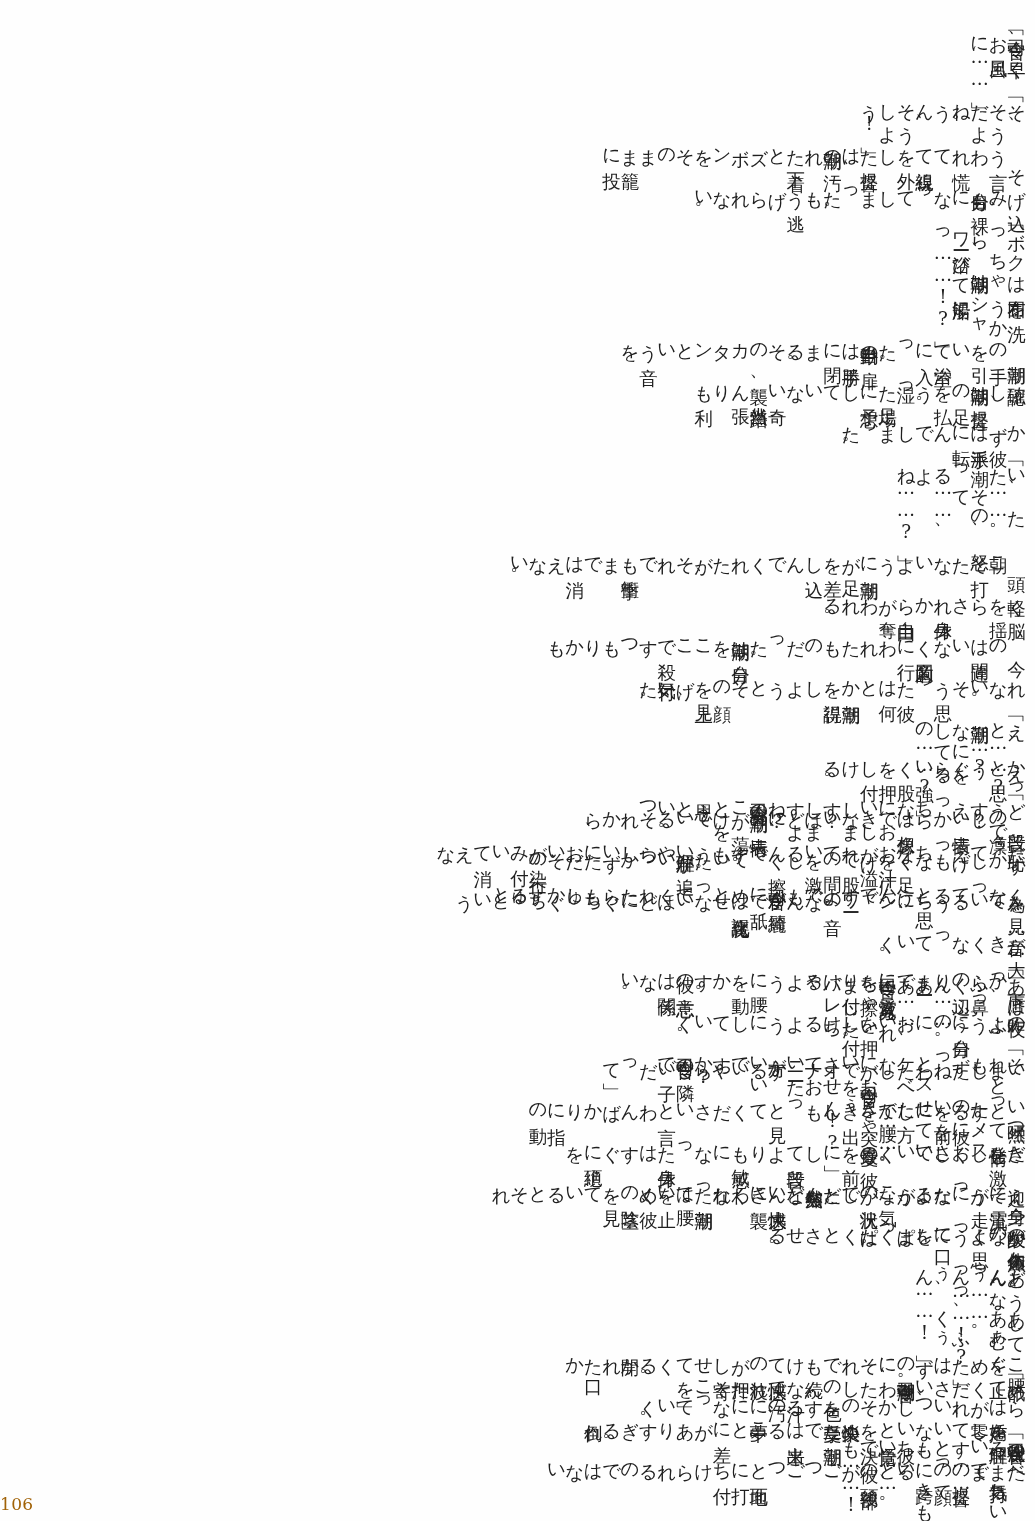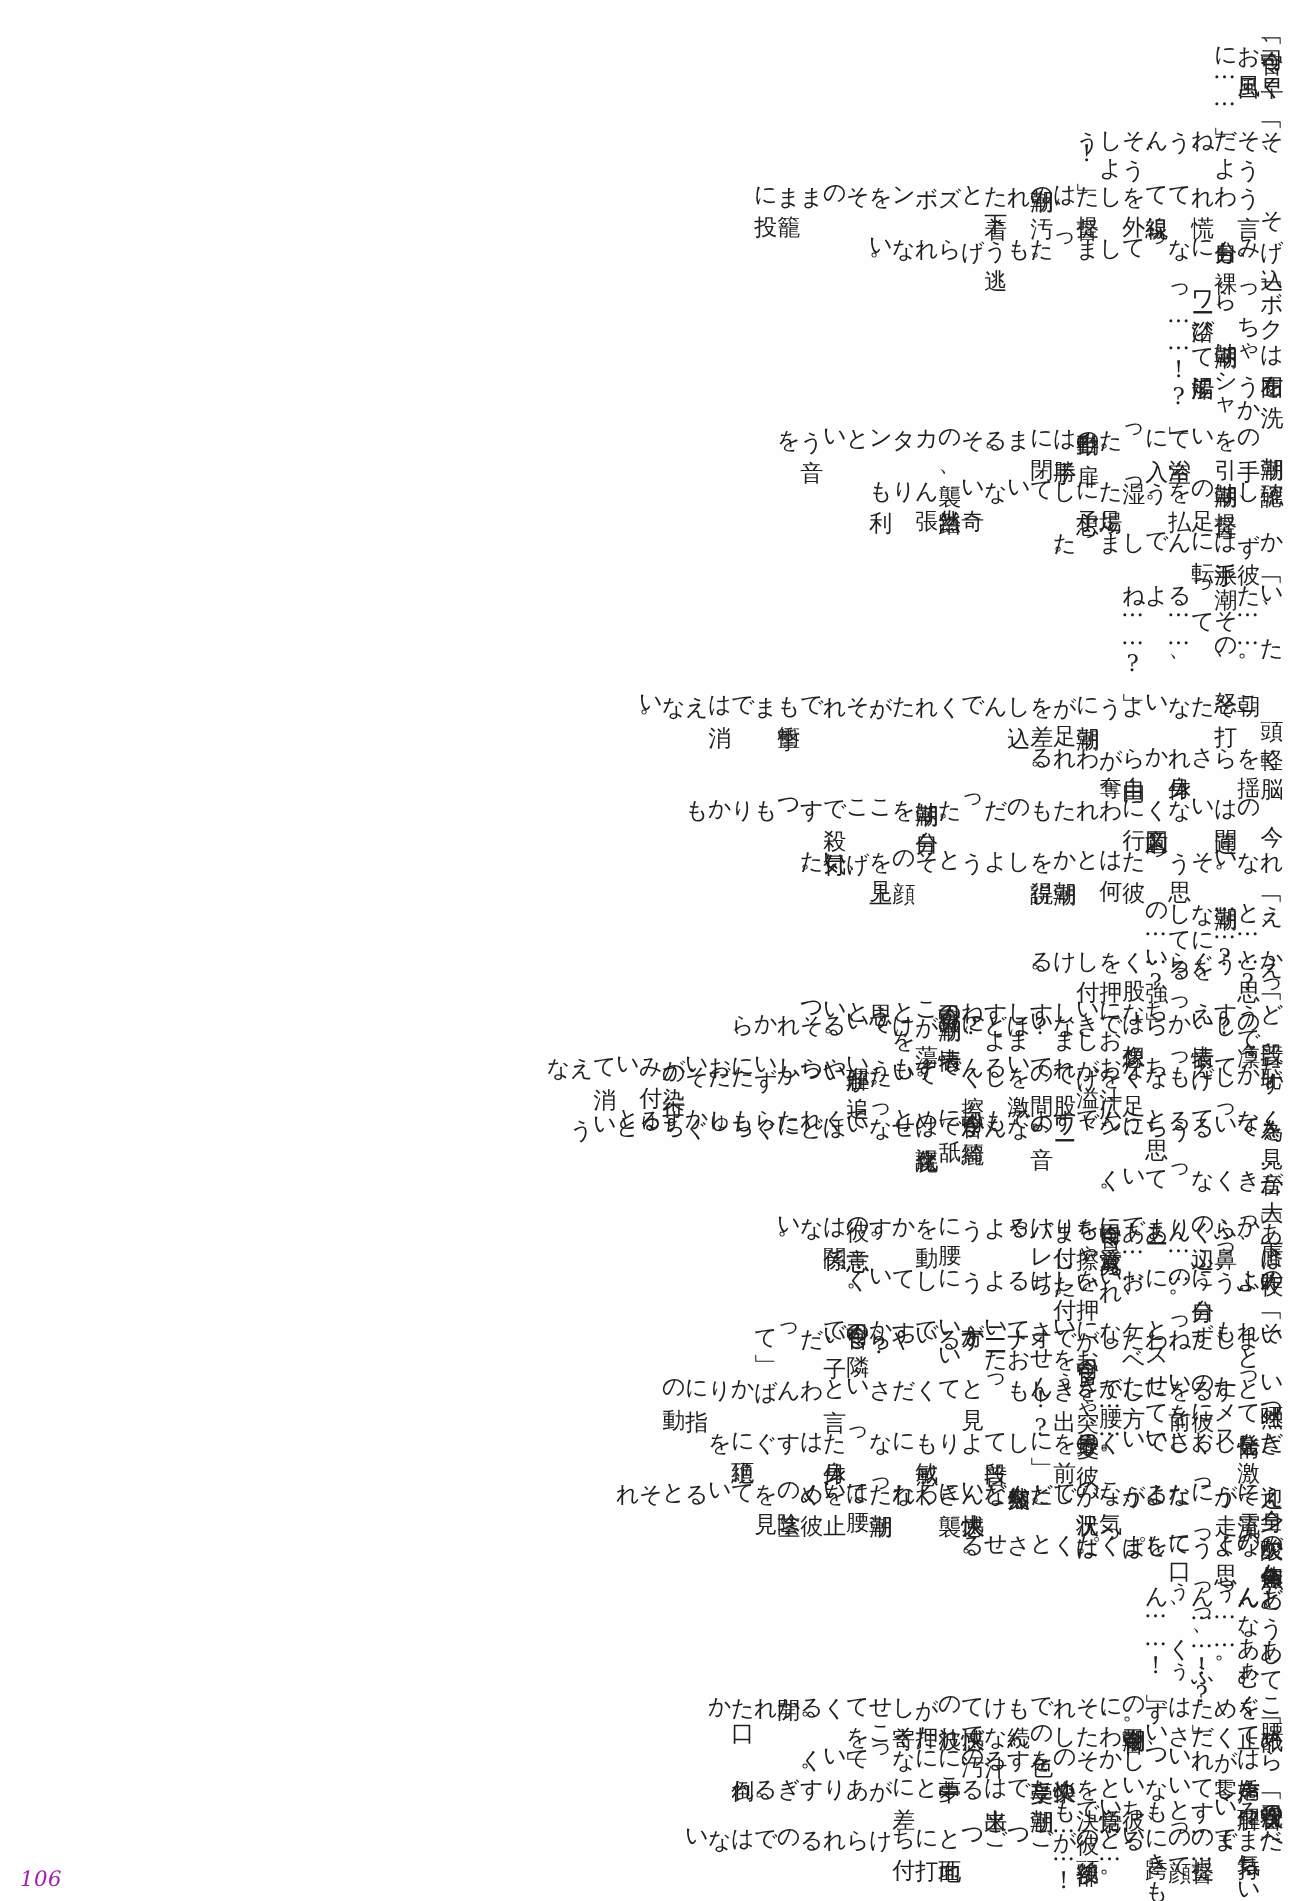"106" .pagenum { color: #a21caf -> #a16207; font-style: italic -> none; left: 16px -> 0 }
